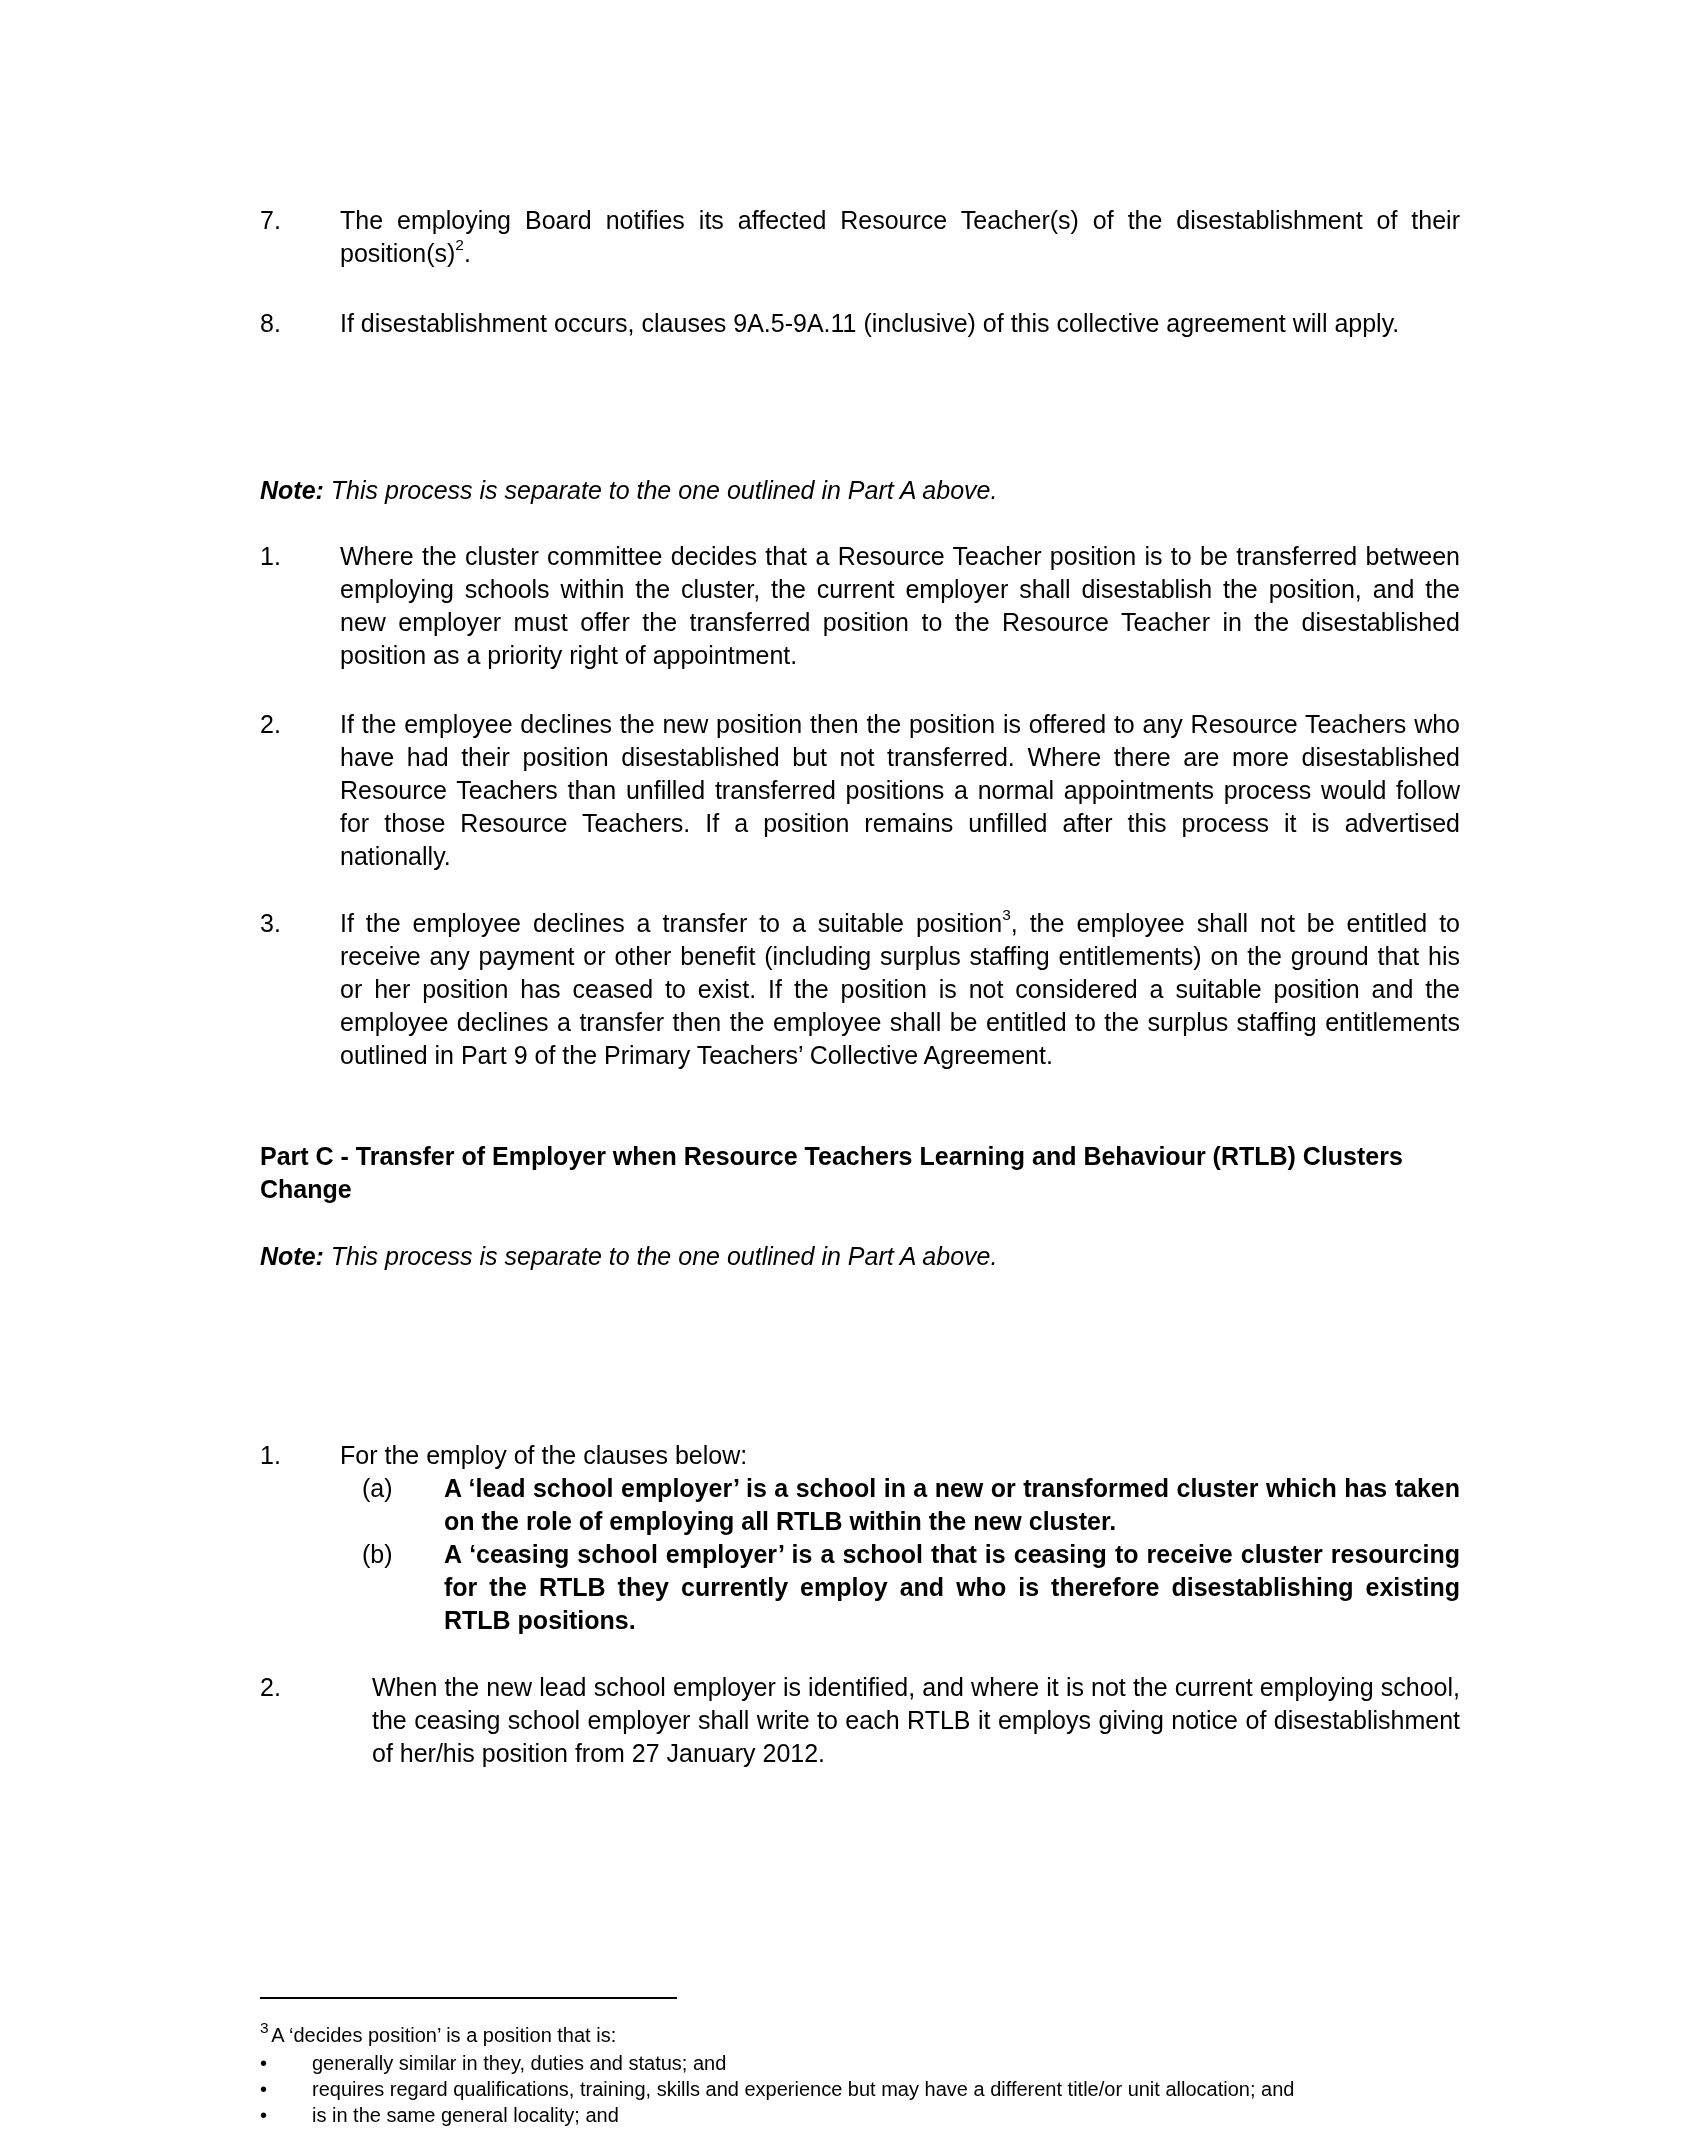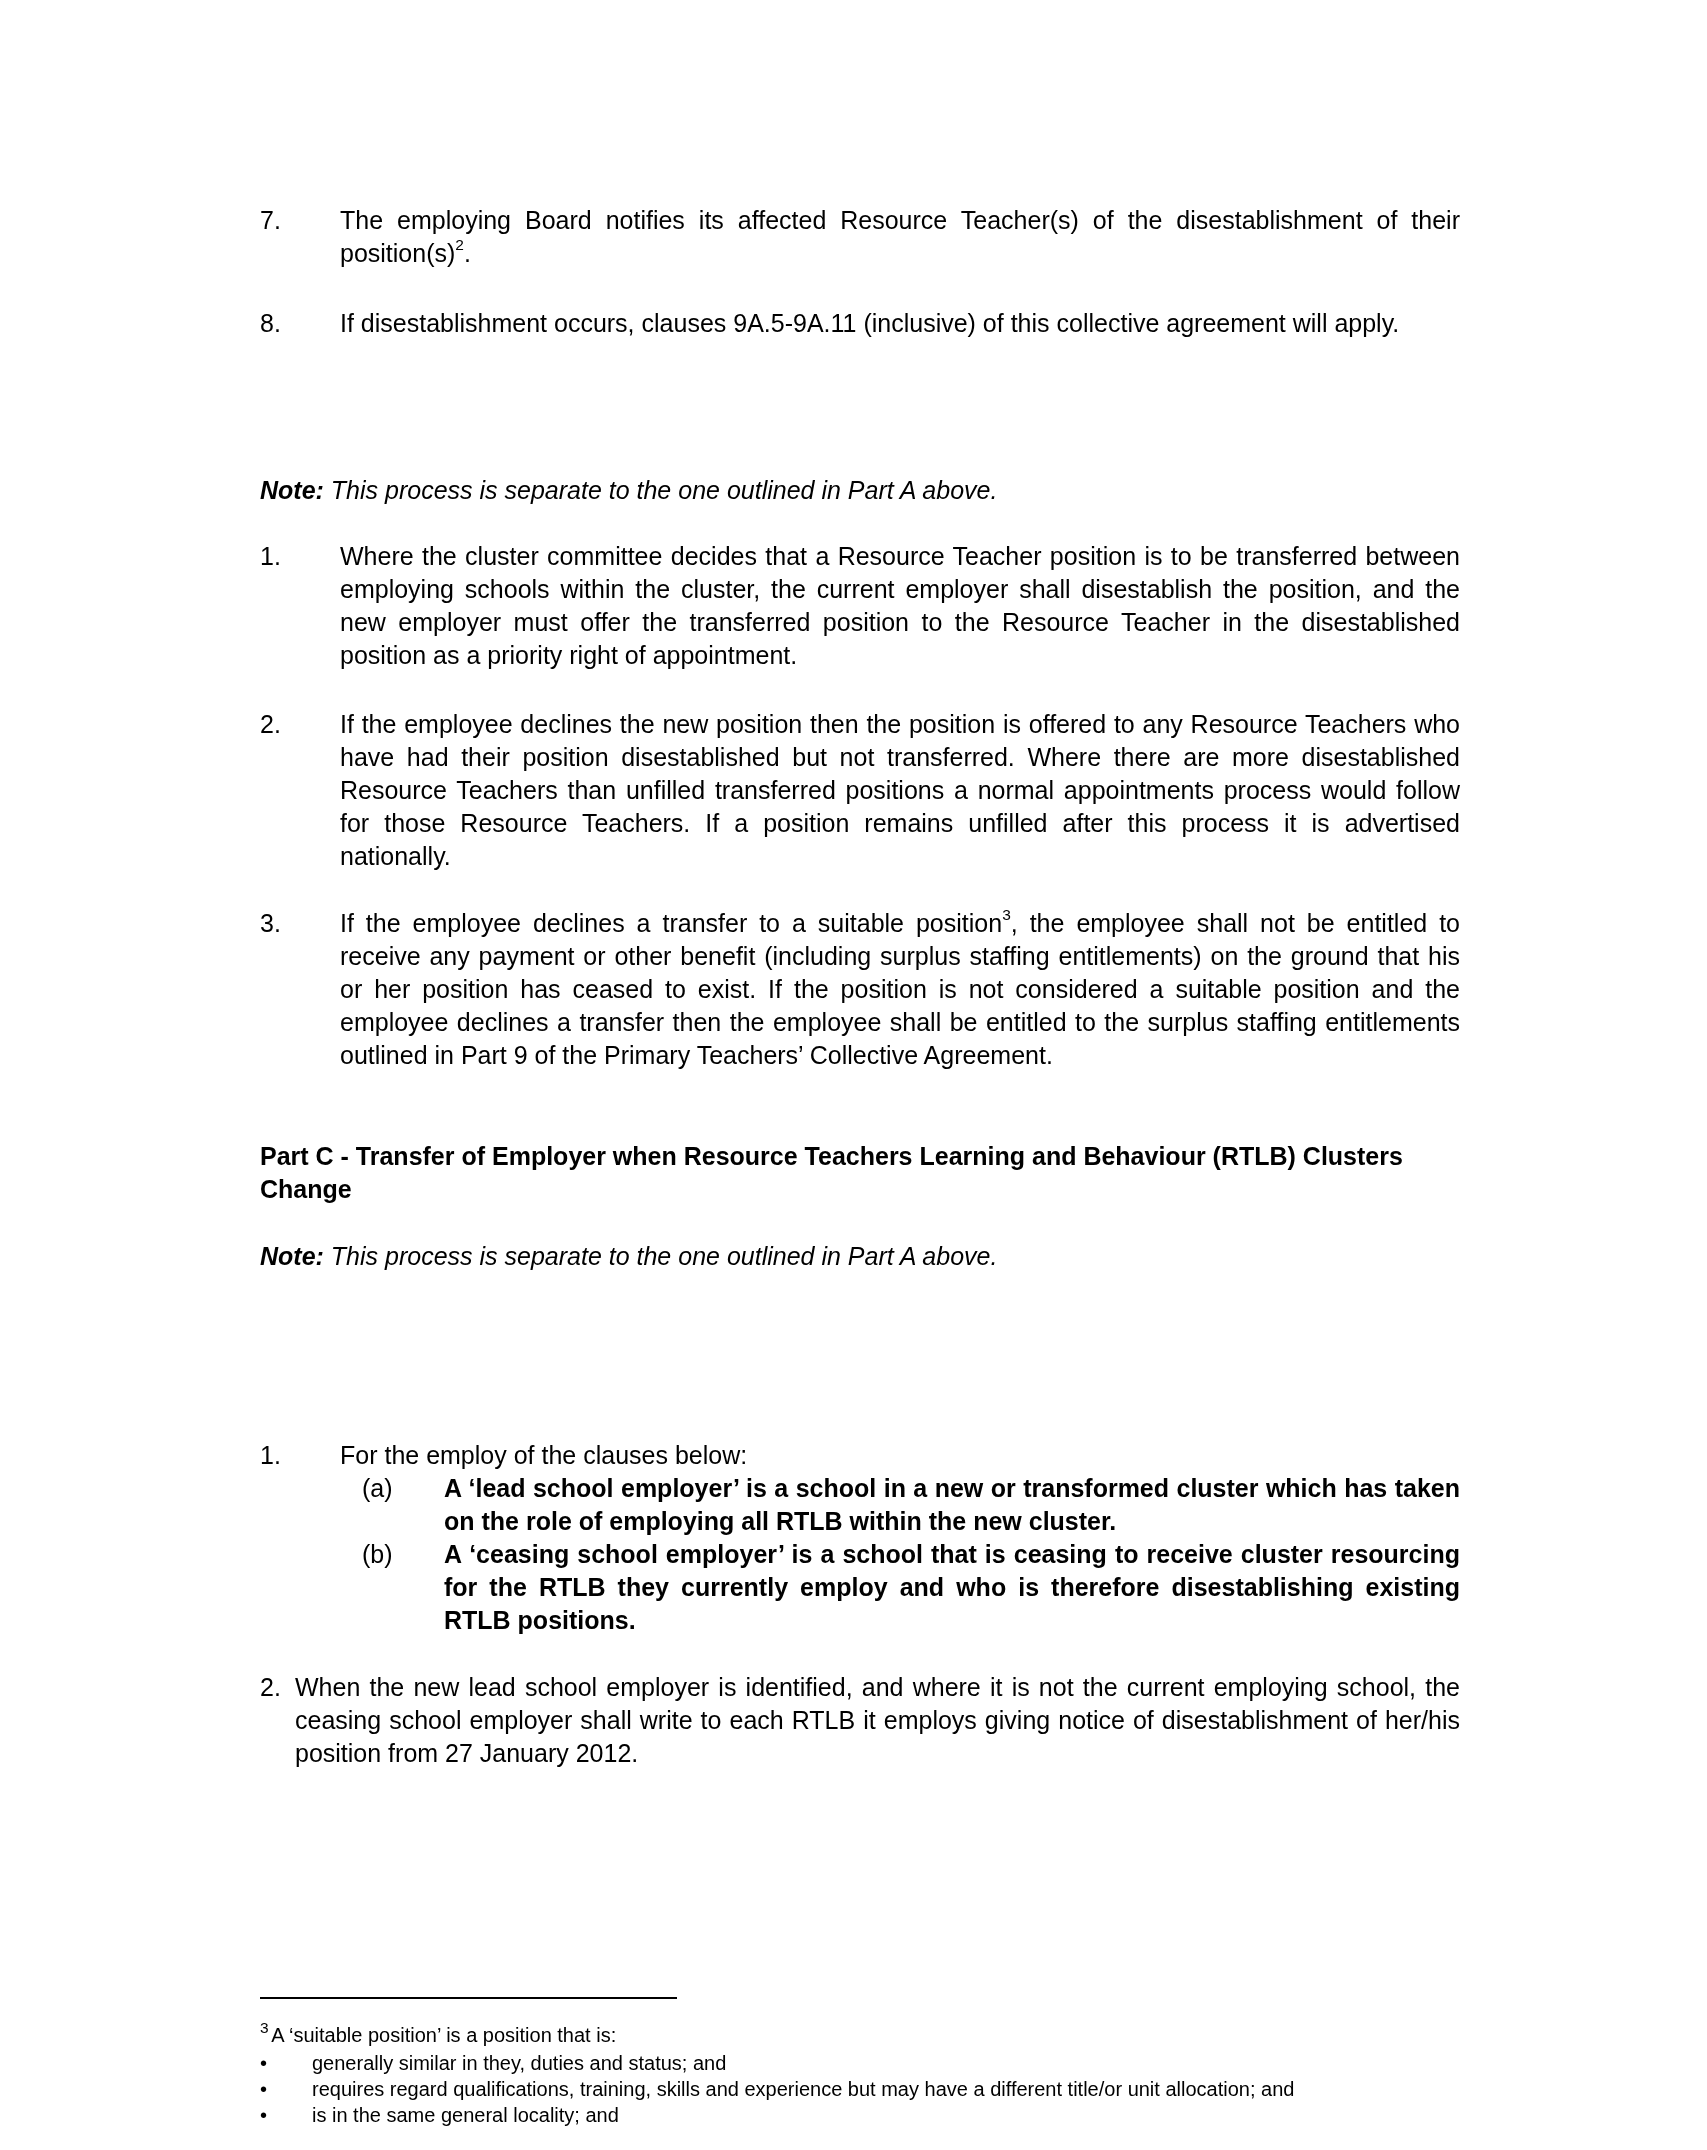"When the new lead school" .num-body.narrow { margin-left: 35px -> 112px }
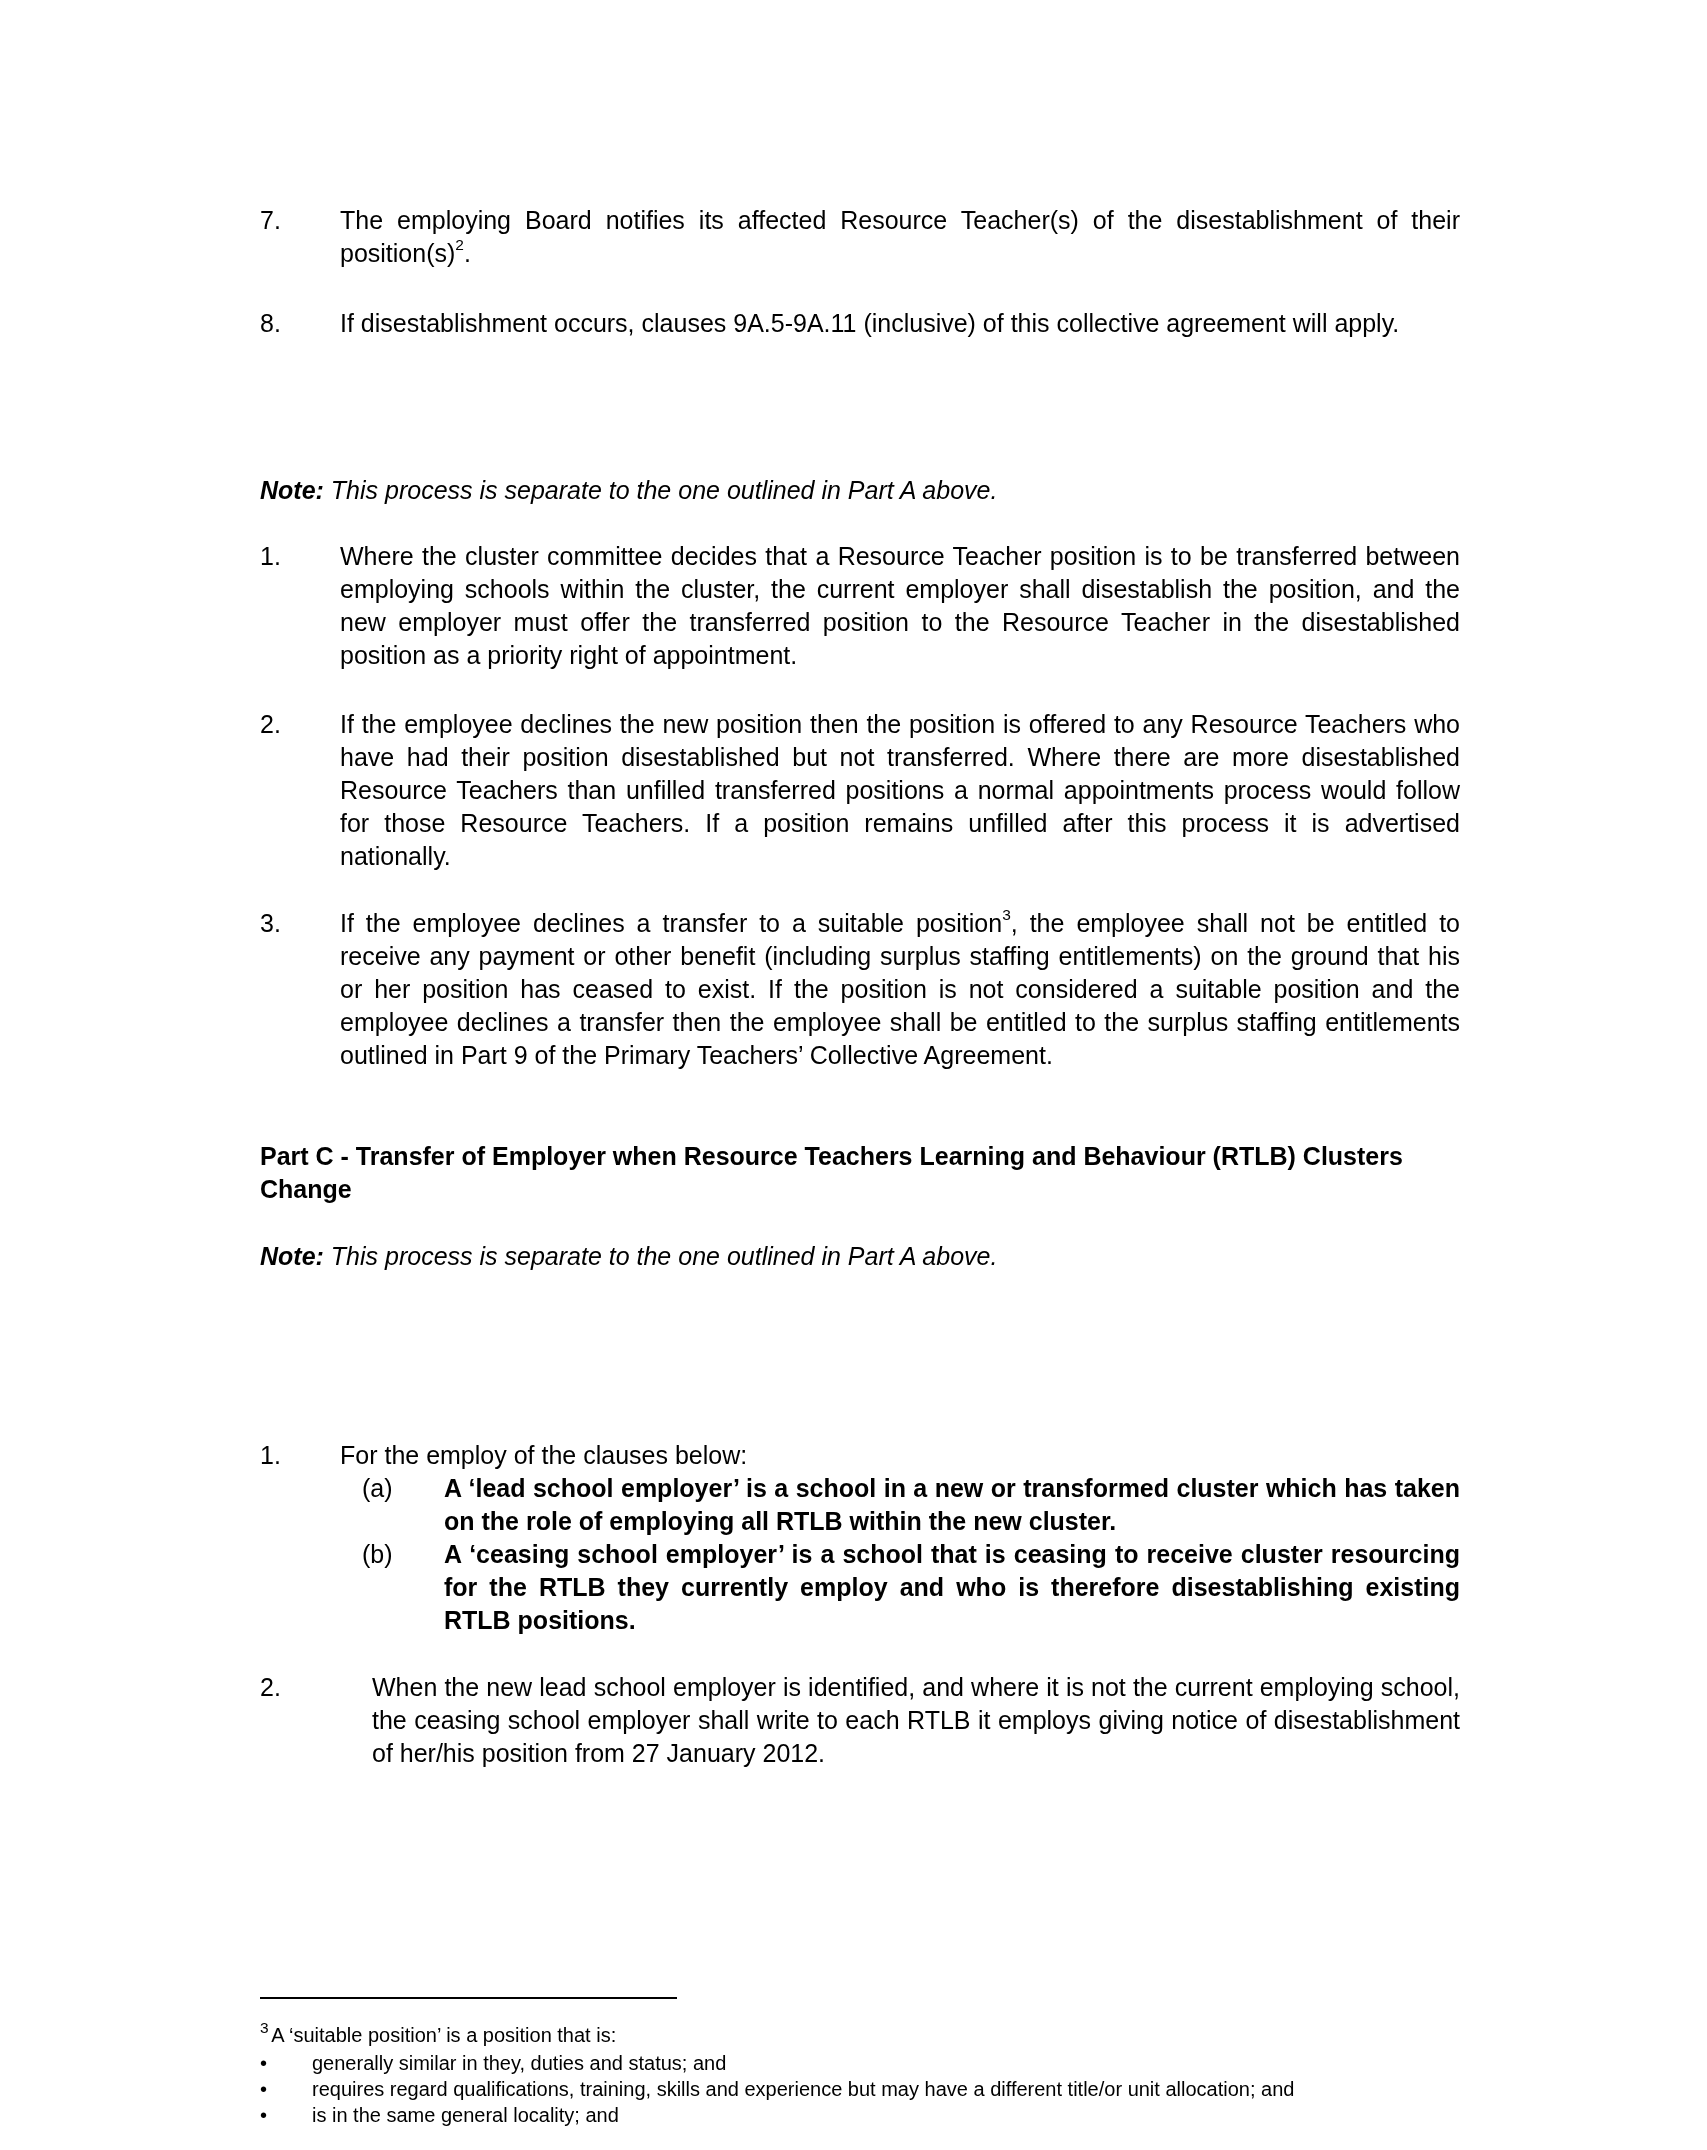"A ‘suitable position’ is a" span { text: suitable -> decides }
